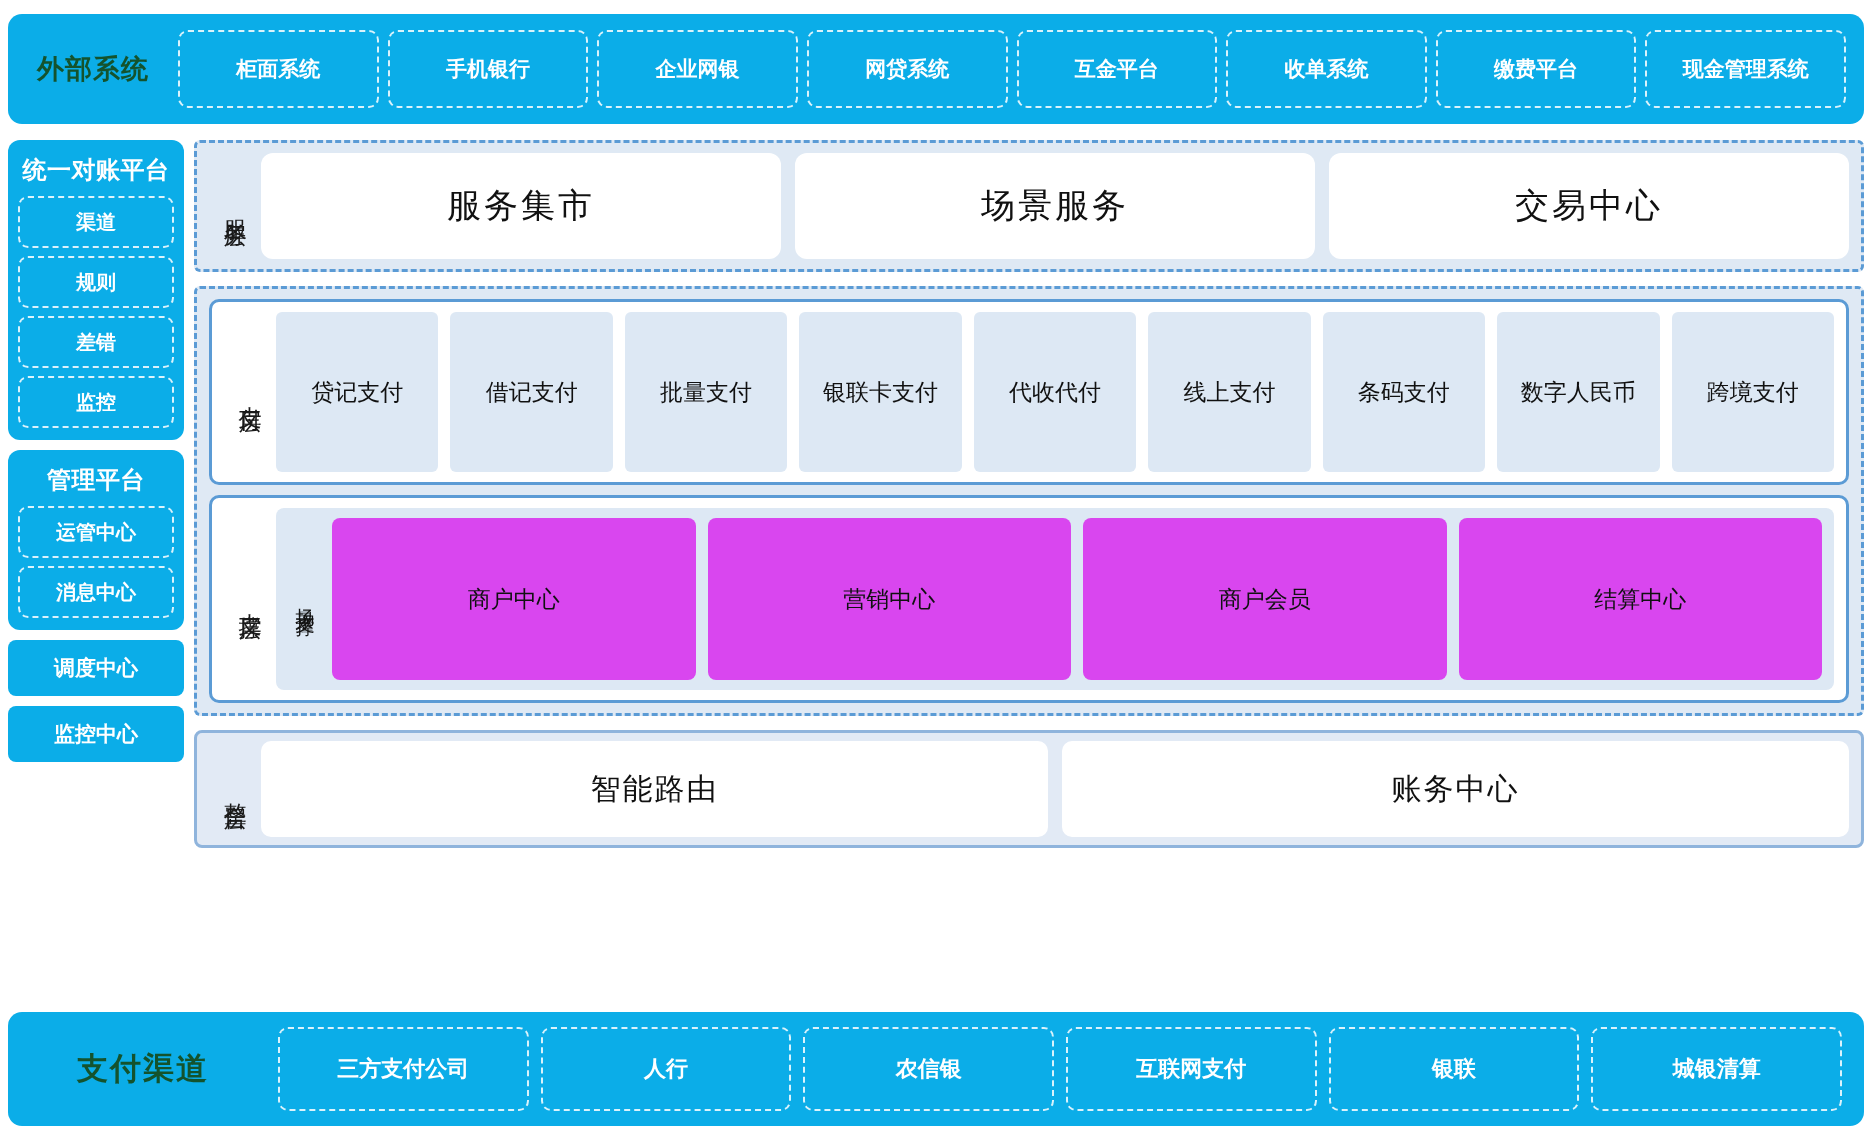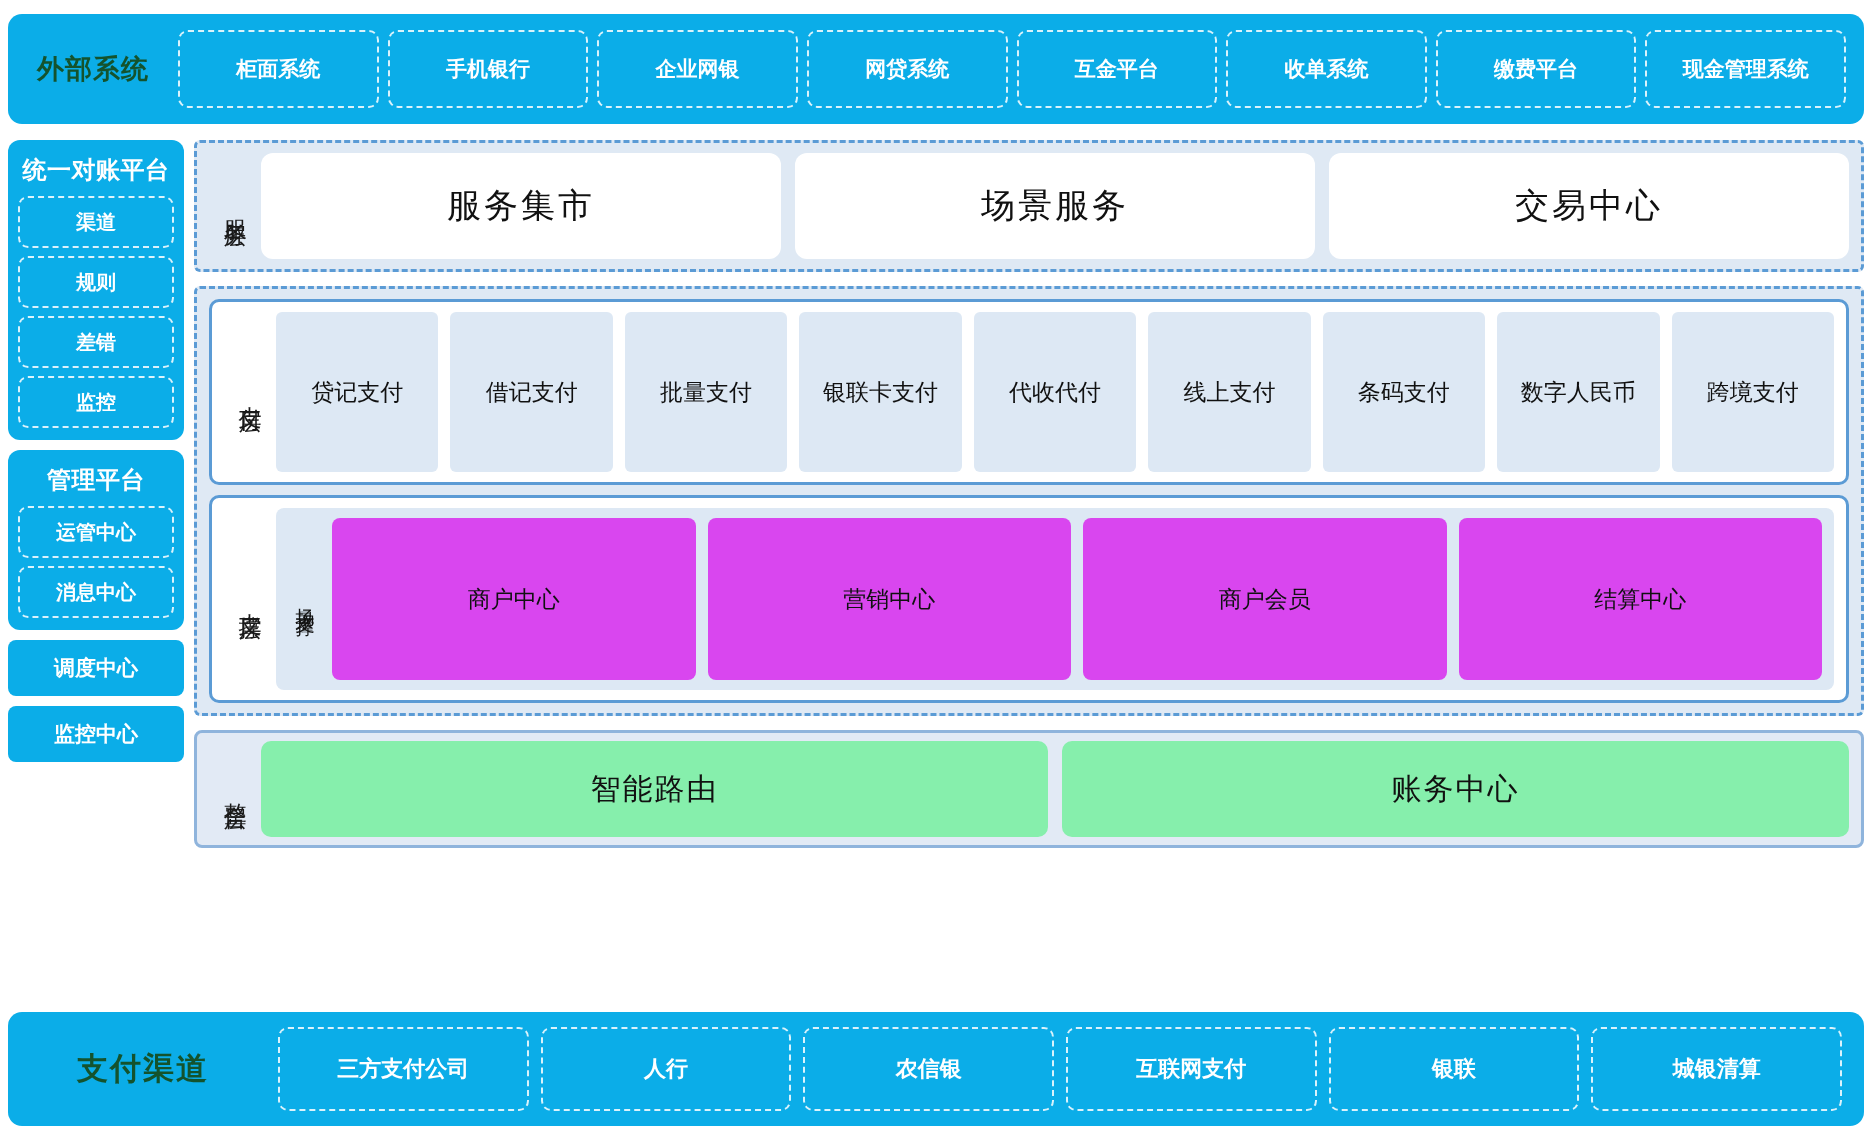"智能路由" .int-card { background: #86efac -> #ffffff }
